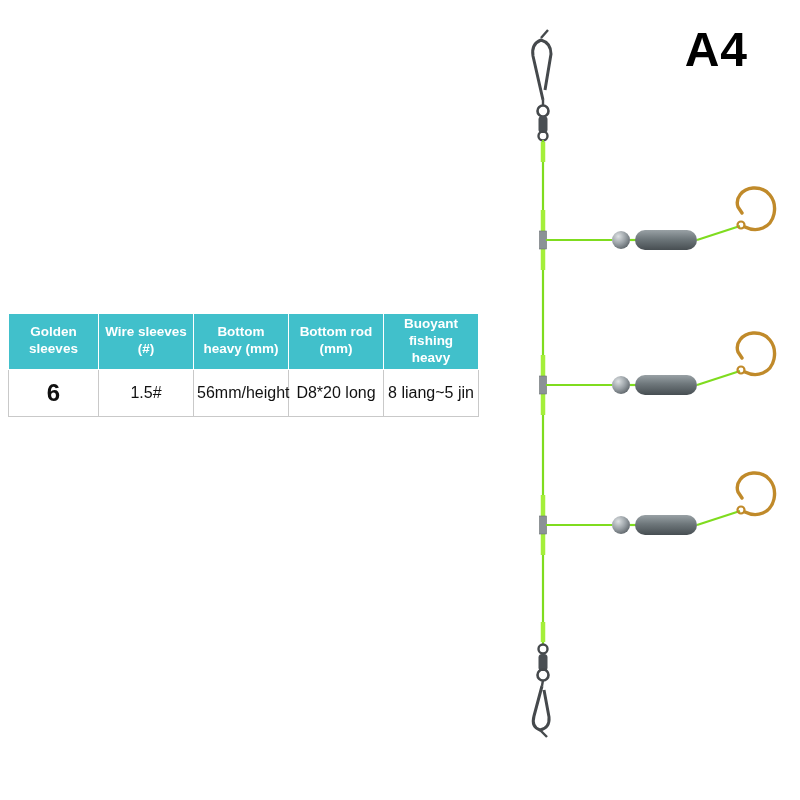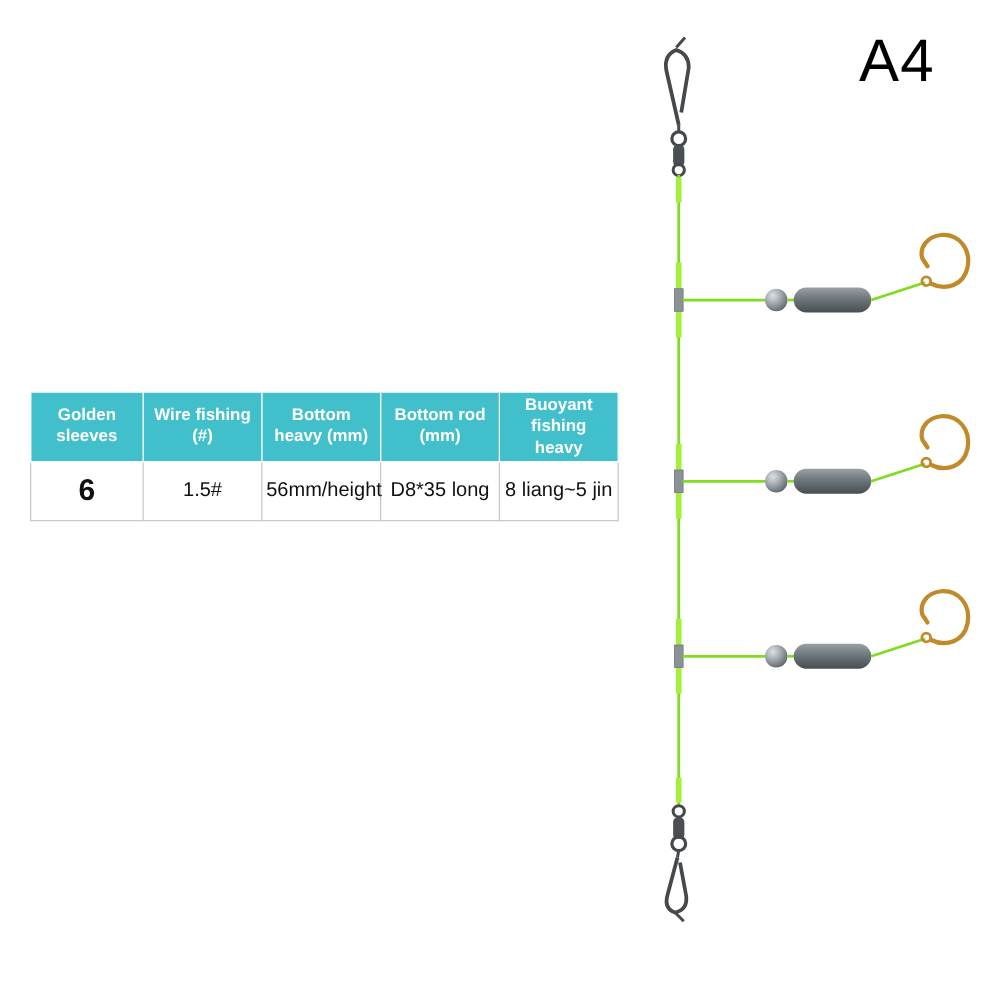"A4" .variant-label { font-weight: 400 -> 700 }
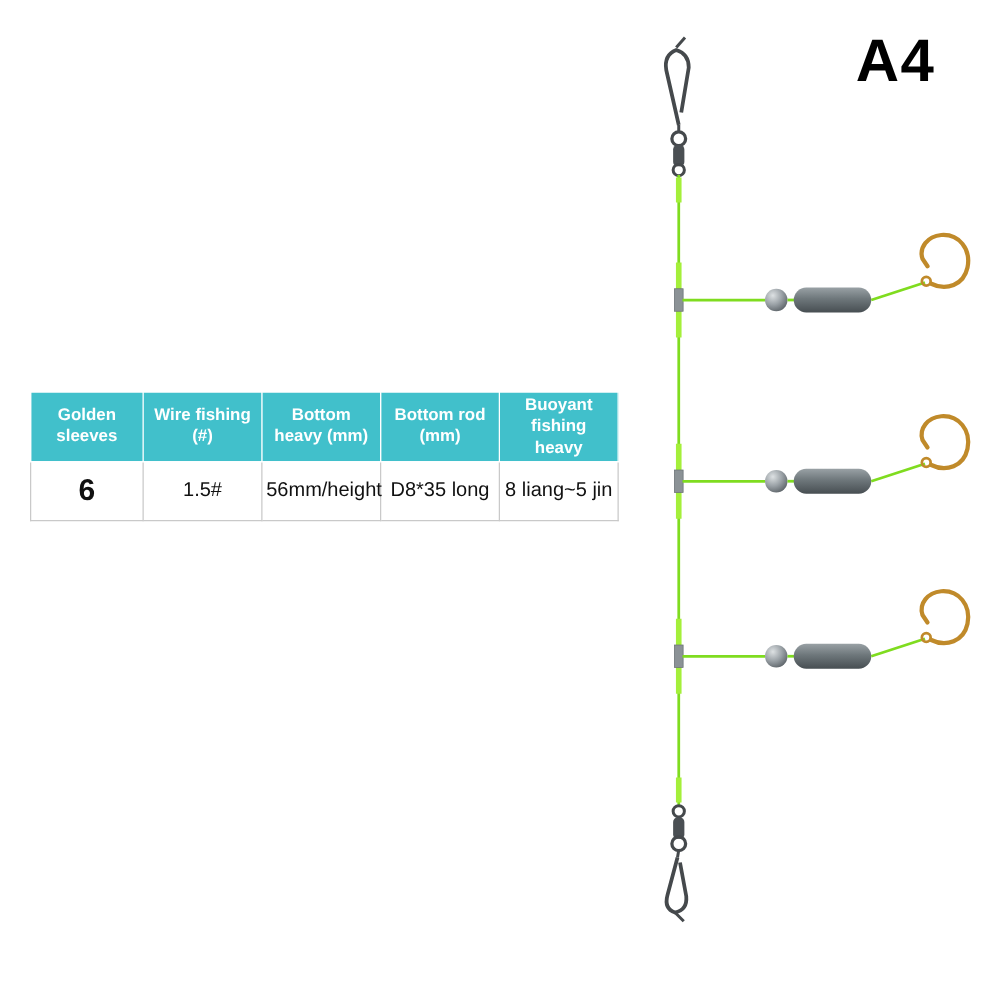"Golden sleeves" table.spec-table { left: 24px -> 8px }
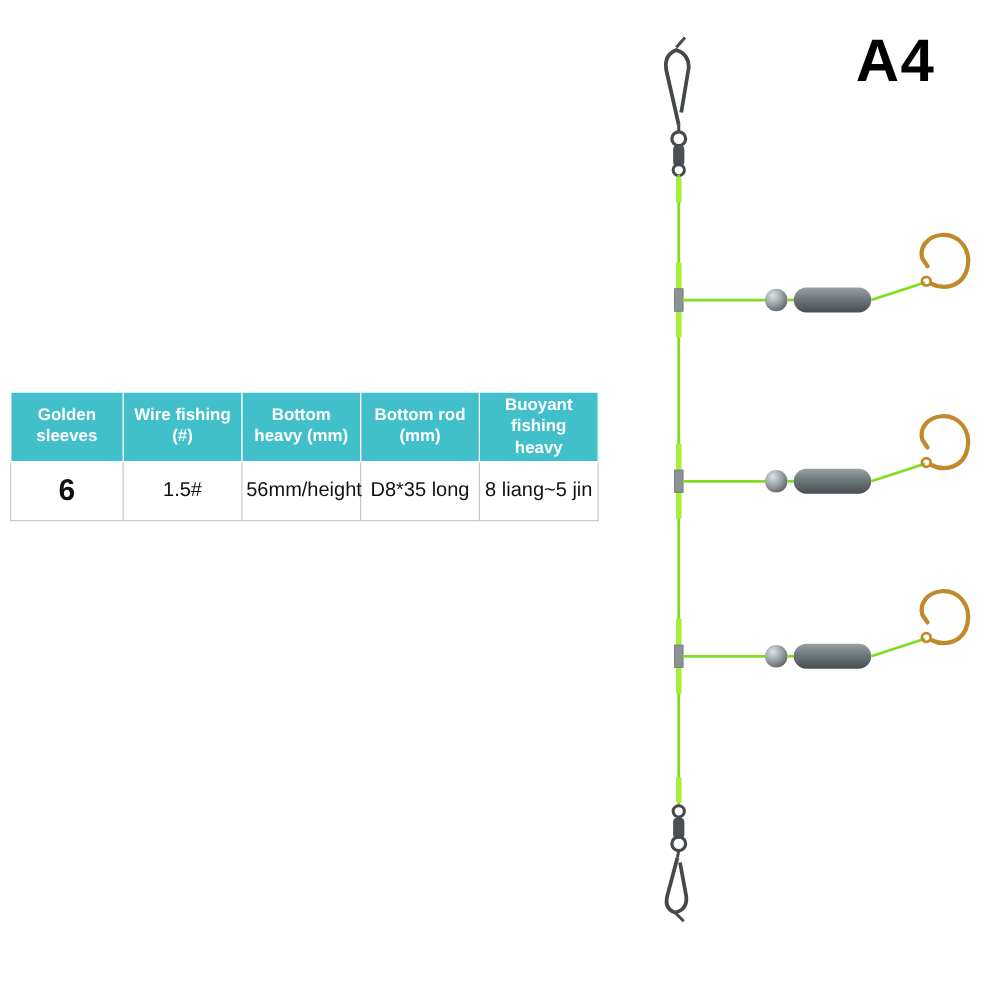"Wire fishing (#)" th { text: fishing -> sleeves }
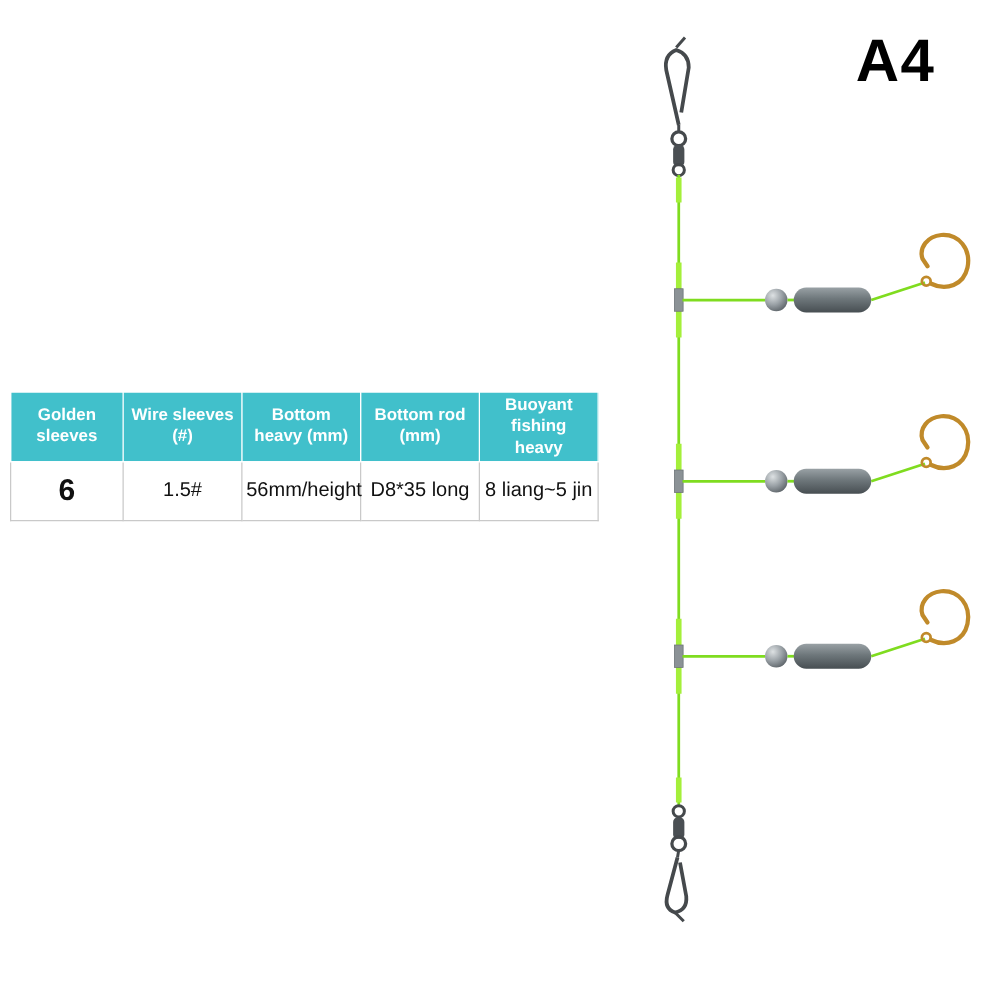"D8*35 long" td { text: 35 -> 20 }
